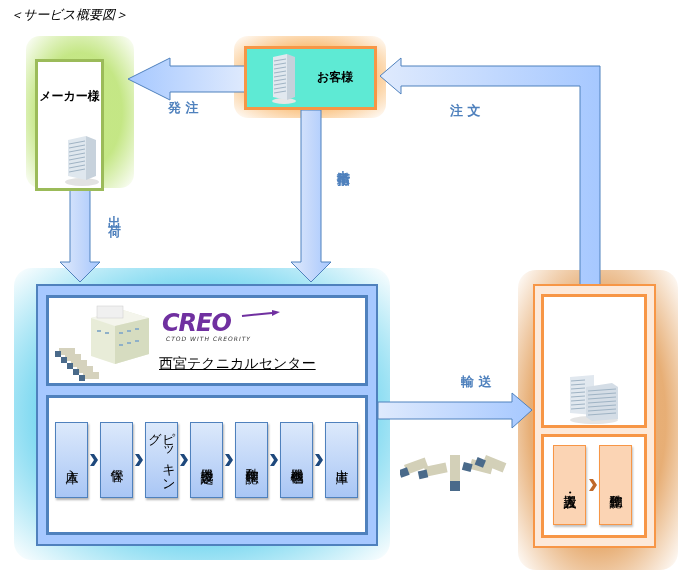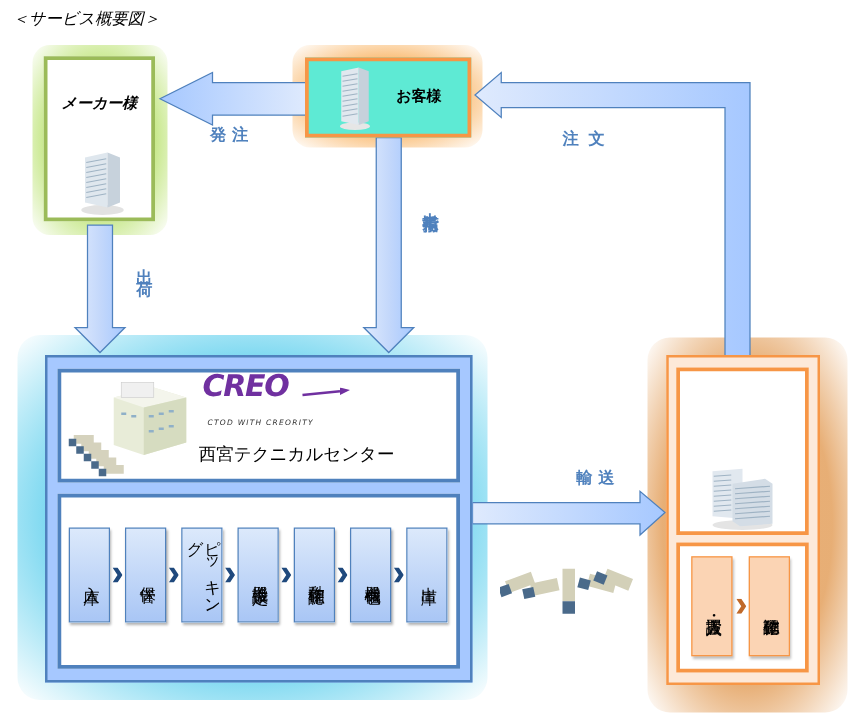"メーカー様" .maker-box { font-style: italic -> none; top: 45px -> 59px; width: 89px -> 69px }
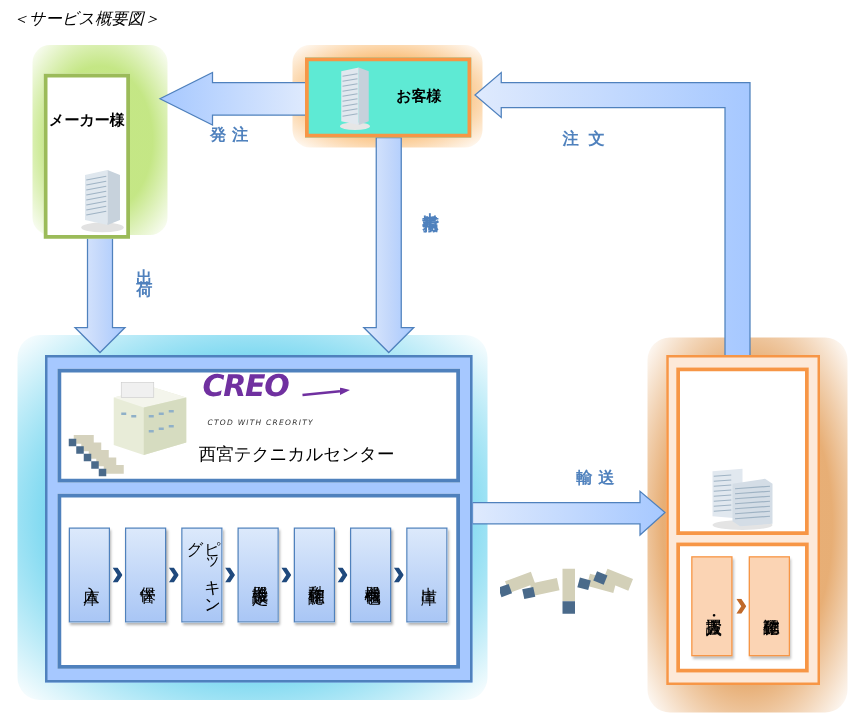"注 文" div.arrow-label { font-family: Liberation Mono, monospace -> none }
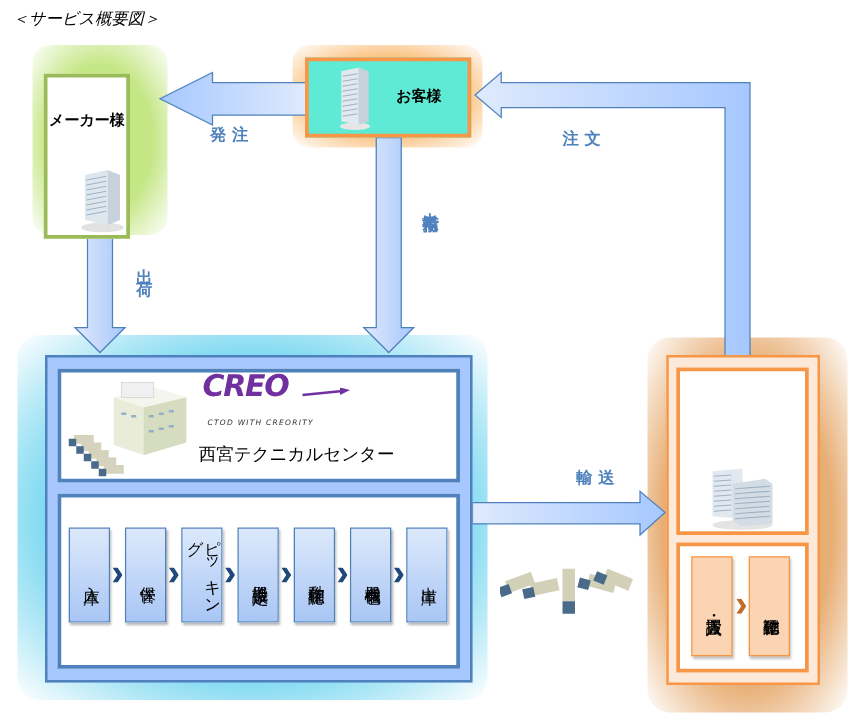"CREO" .logo-text { top: 295px -> 309px }
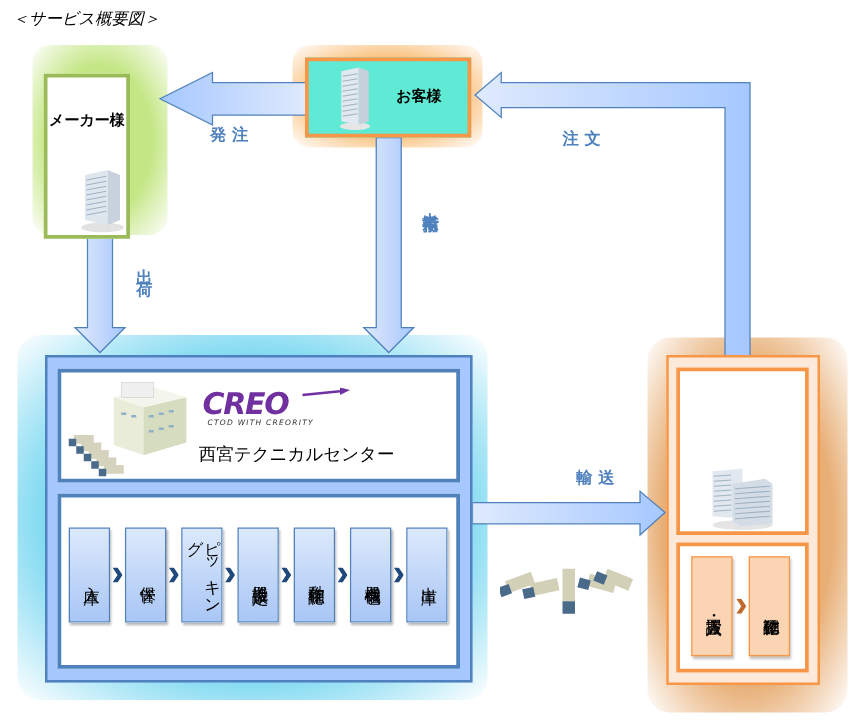"西宮テクニカルセンター" .ntc-name { text-decoration: none -> underline }
